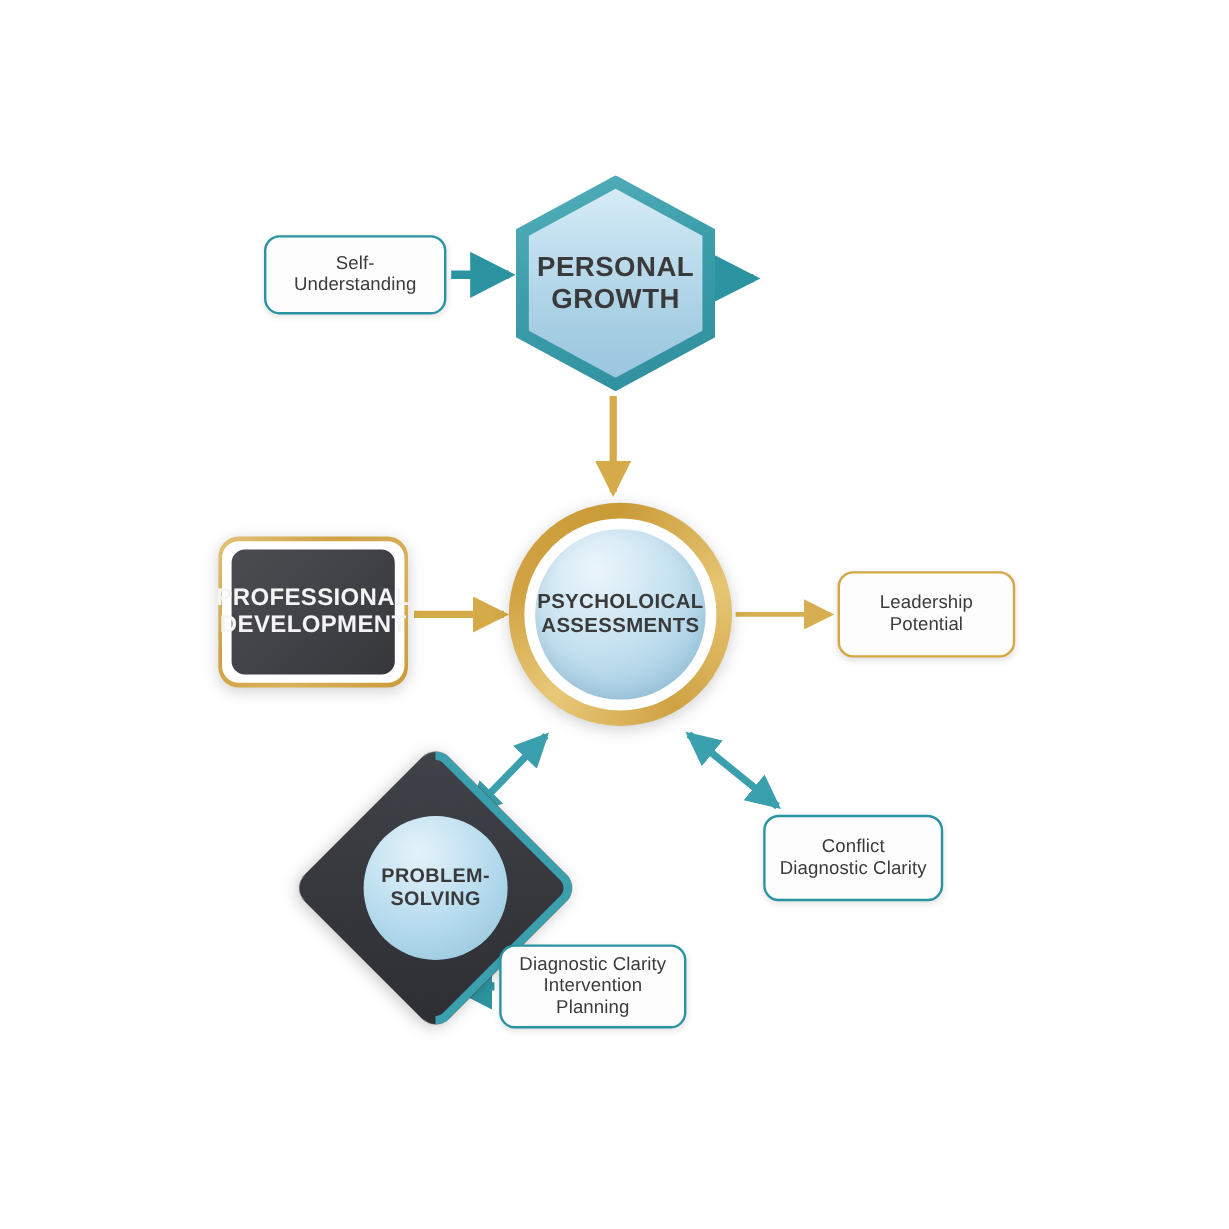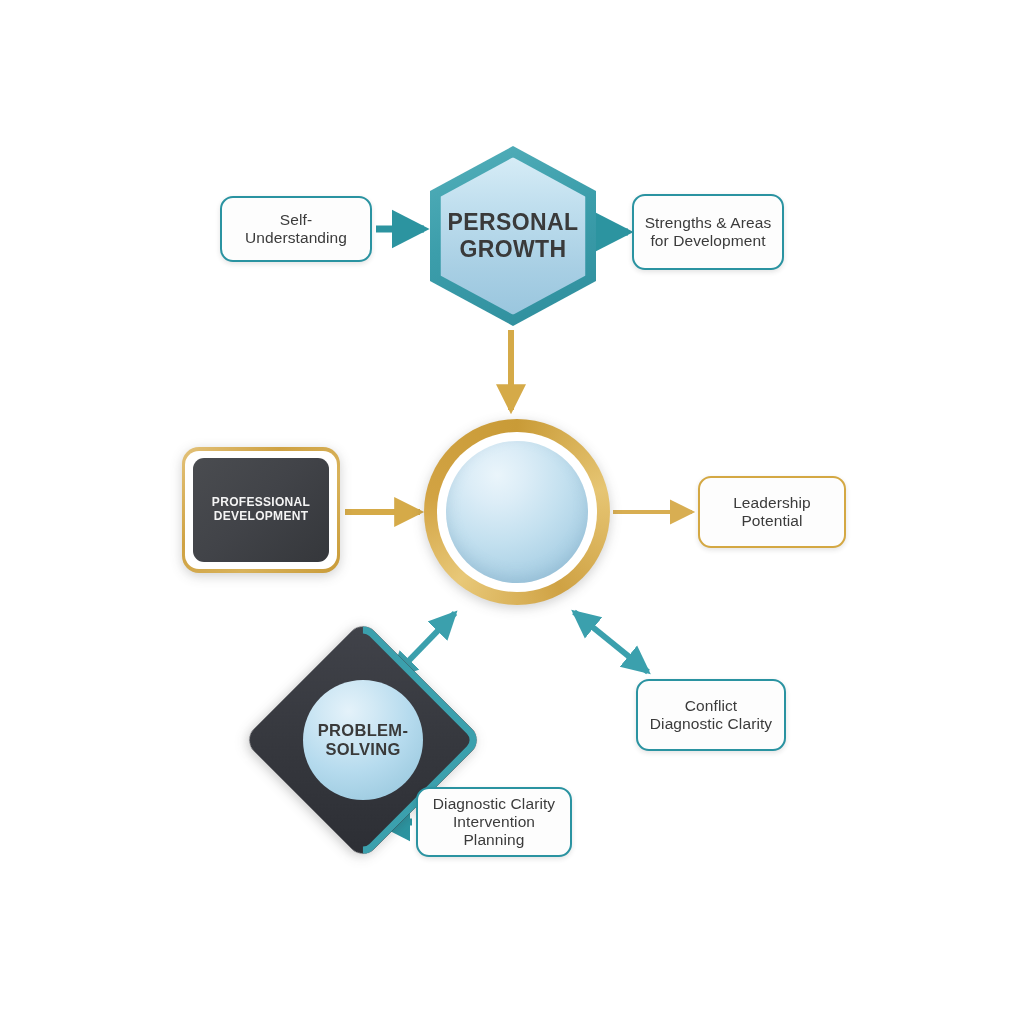"Strengths & Areas" div.node { html: <div> <span>Strengths &amp; Areas for Development</span> </div> -> none }
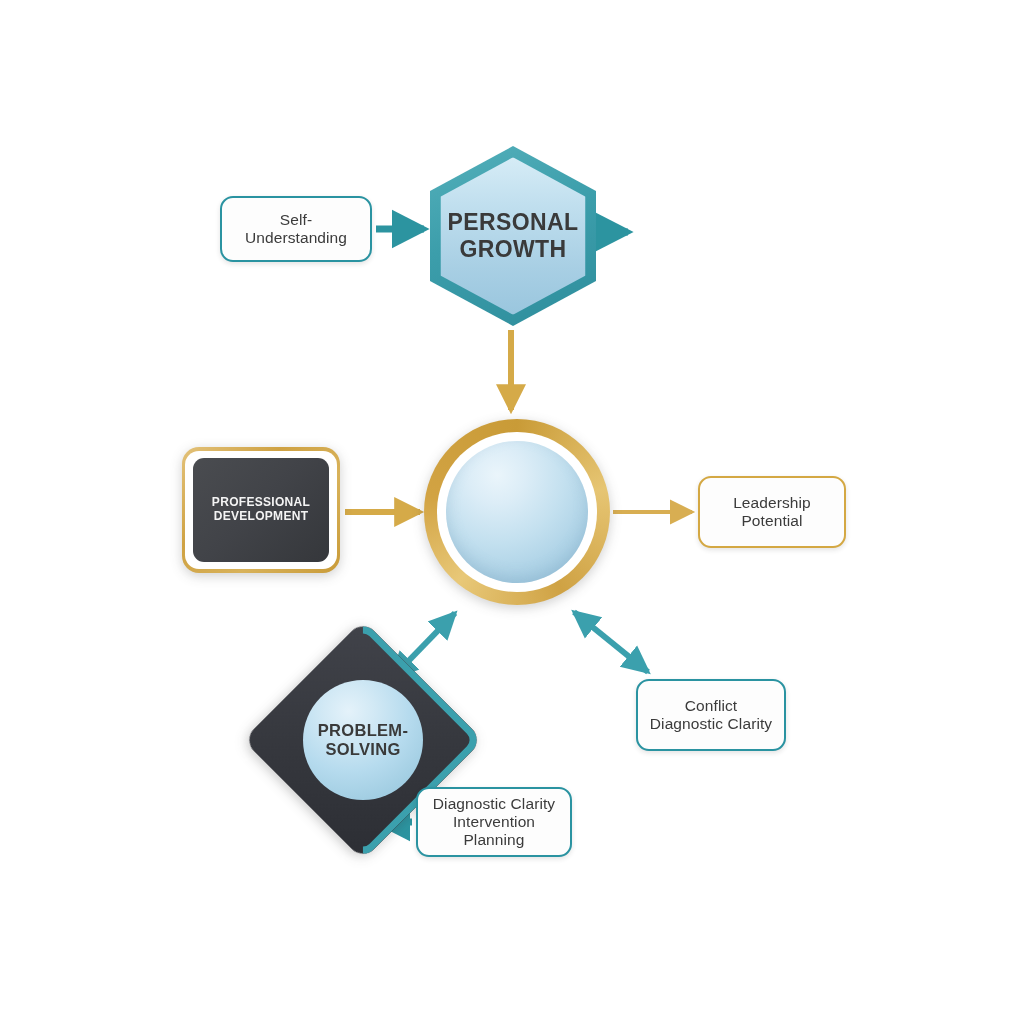"PROFESSIONAL" #box-professional-development .label { font-size: 12px -> 20px }
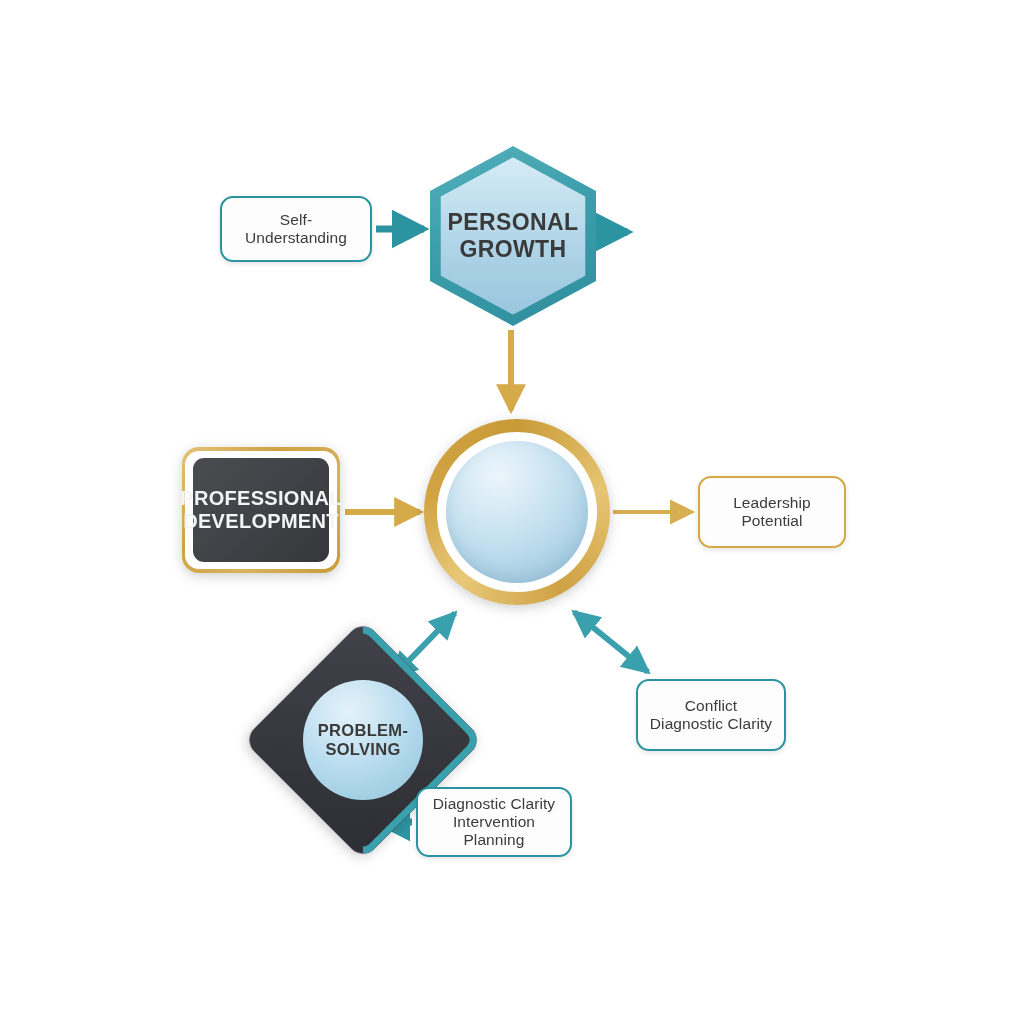"PSYCHOLOICAL" span.label { html: none -> <span>PSYCHOLOICAL ASSESSMENTS</span> }
